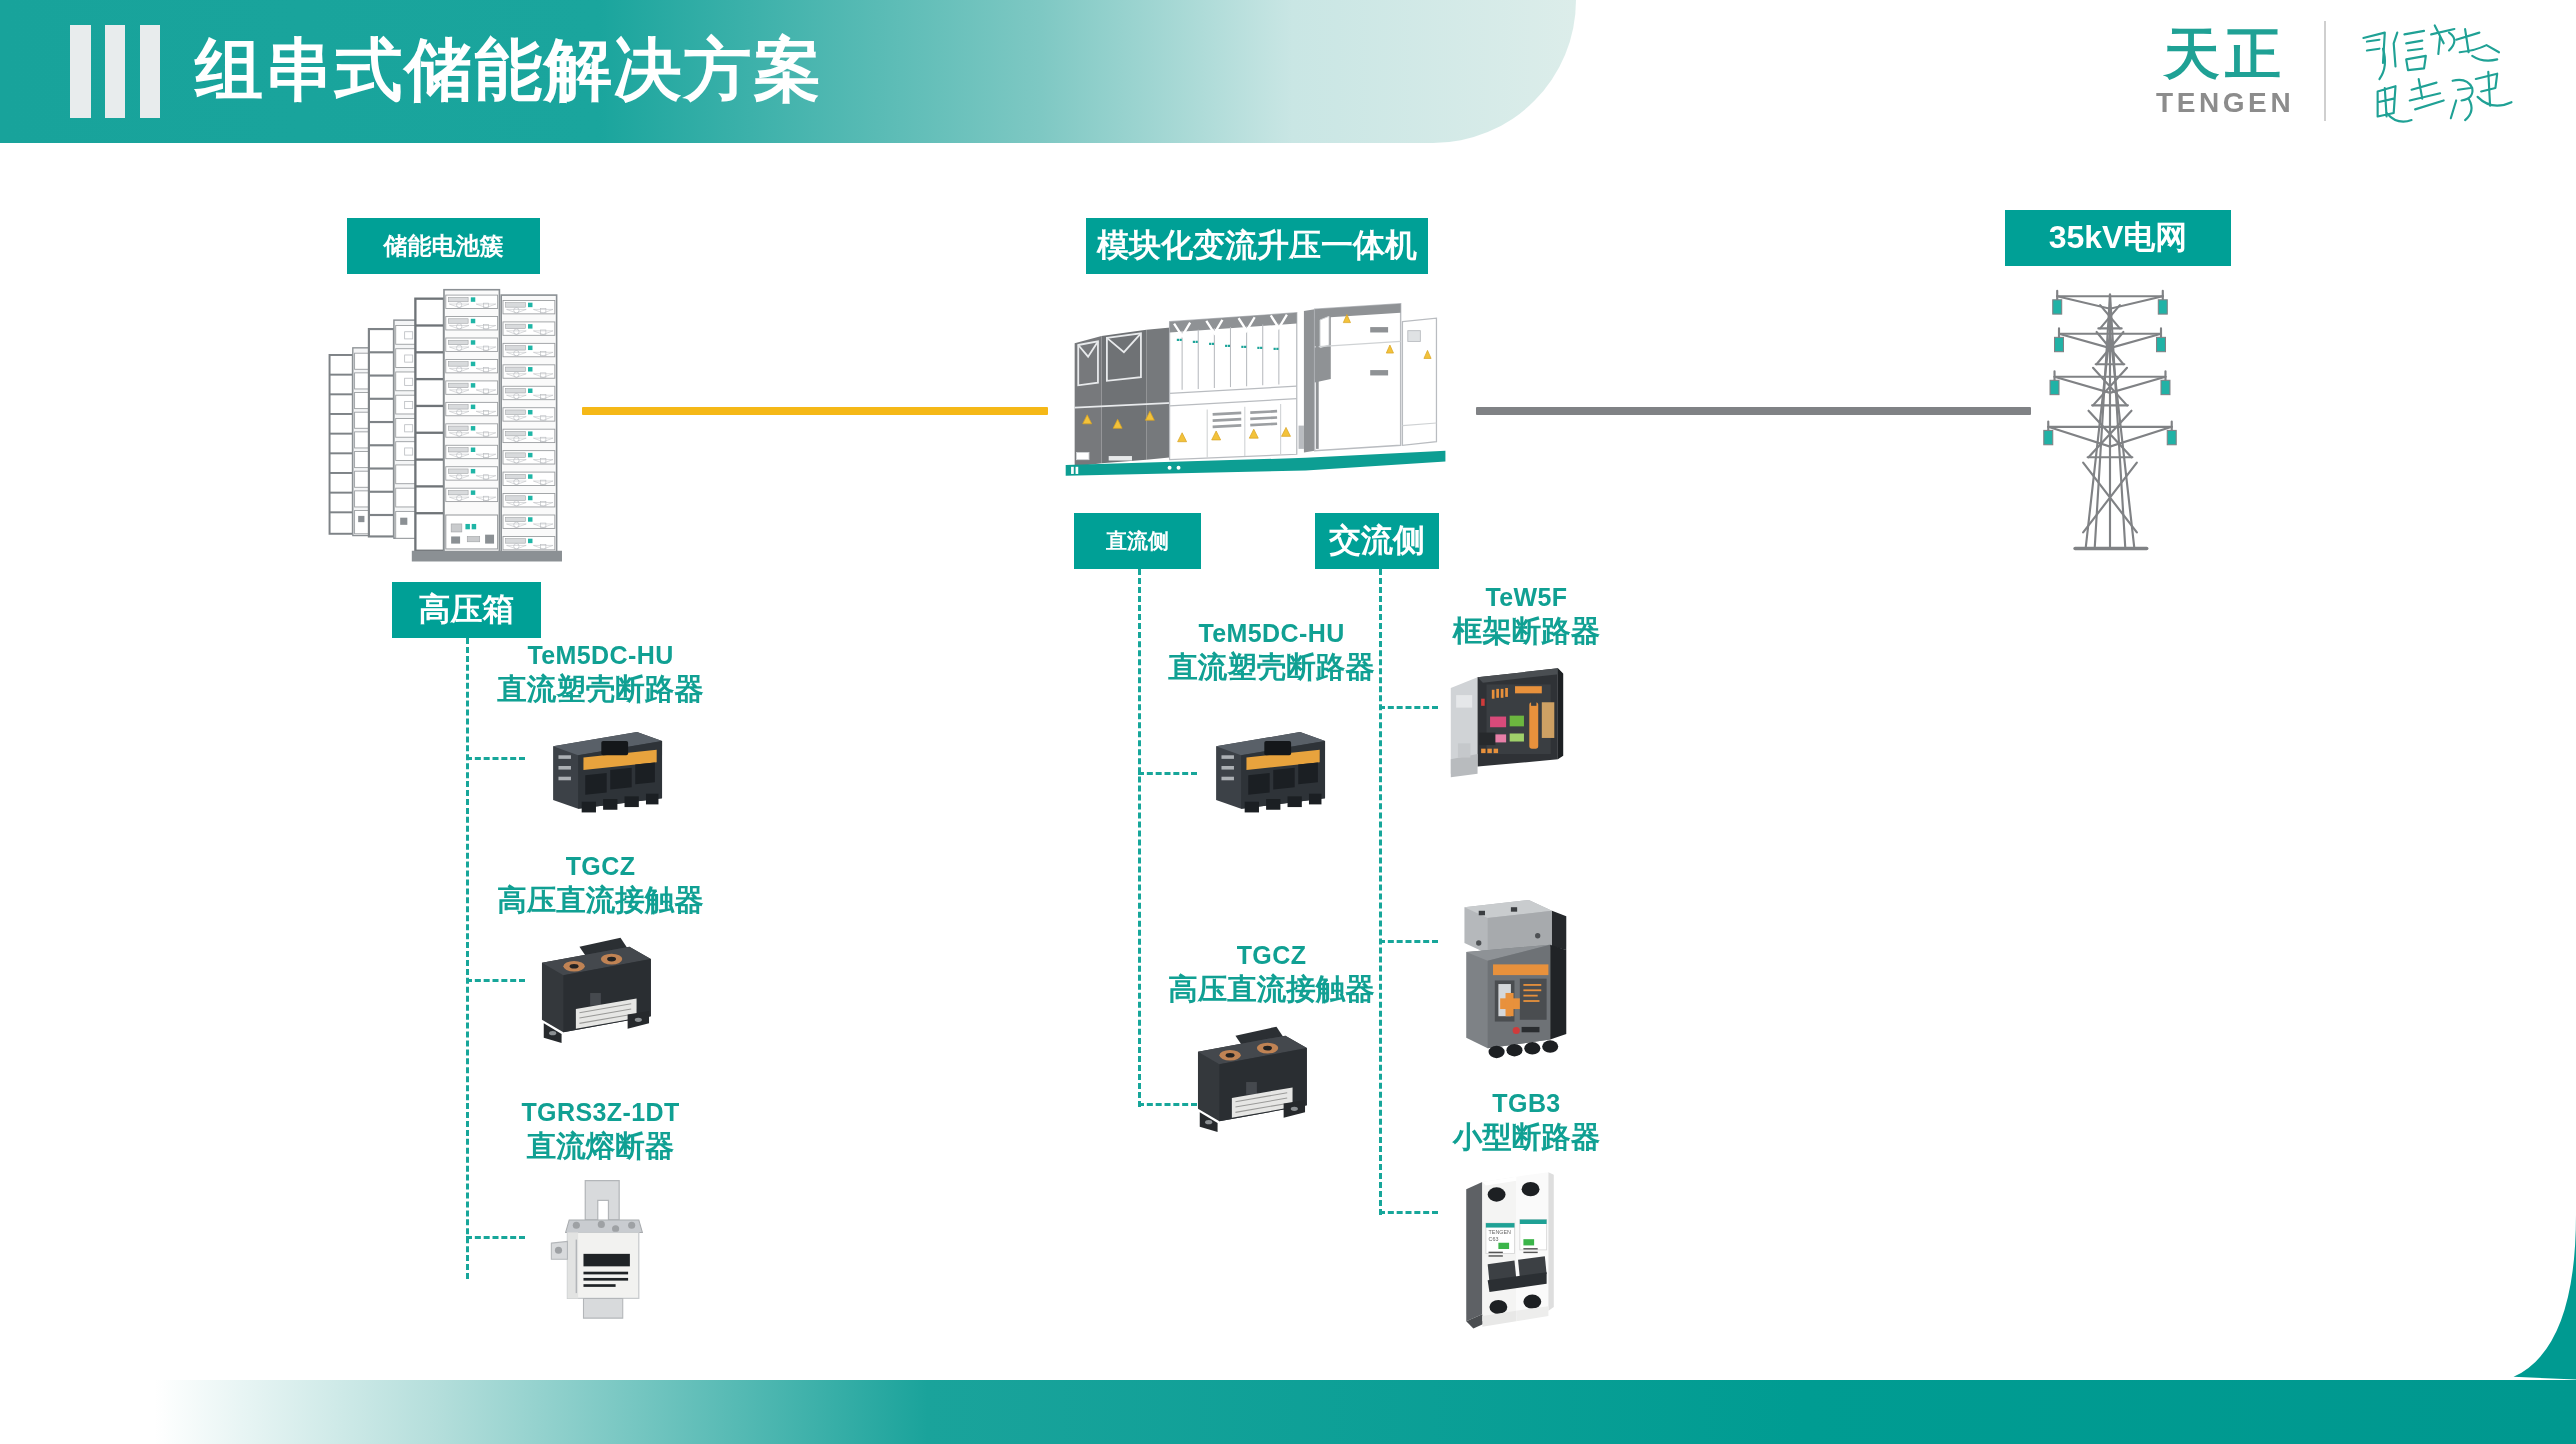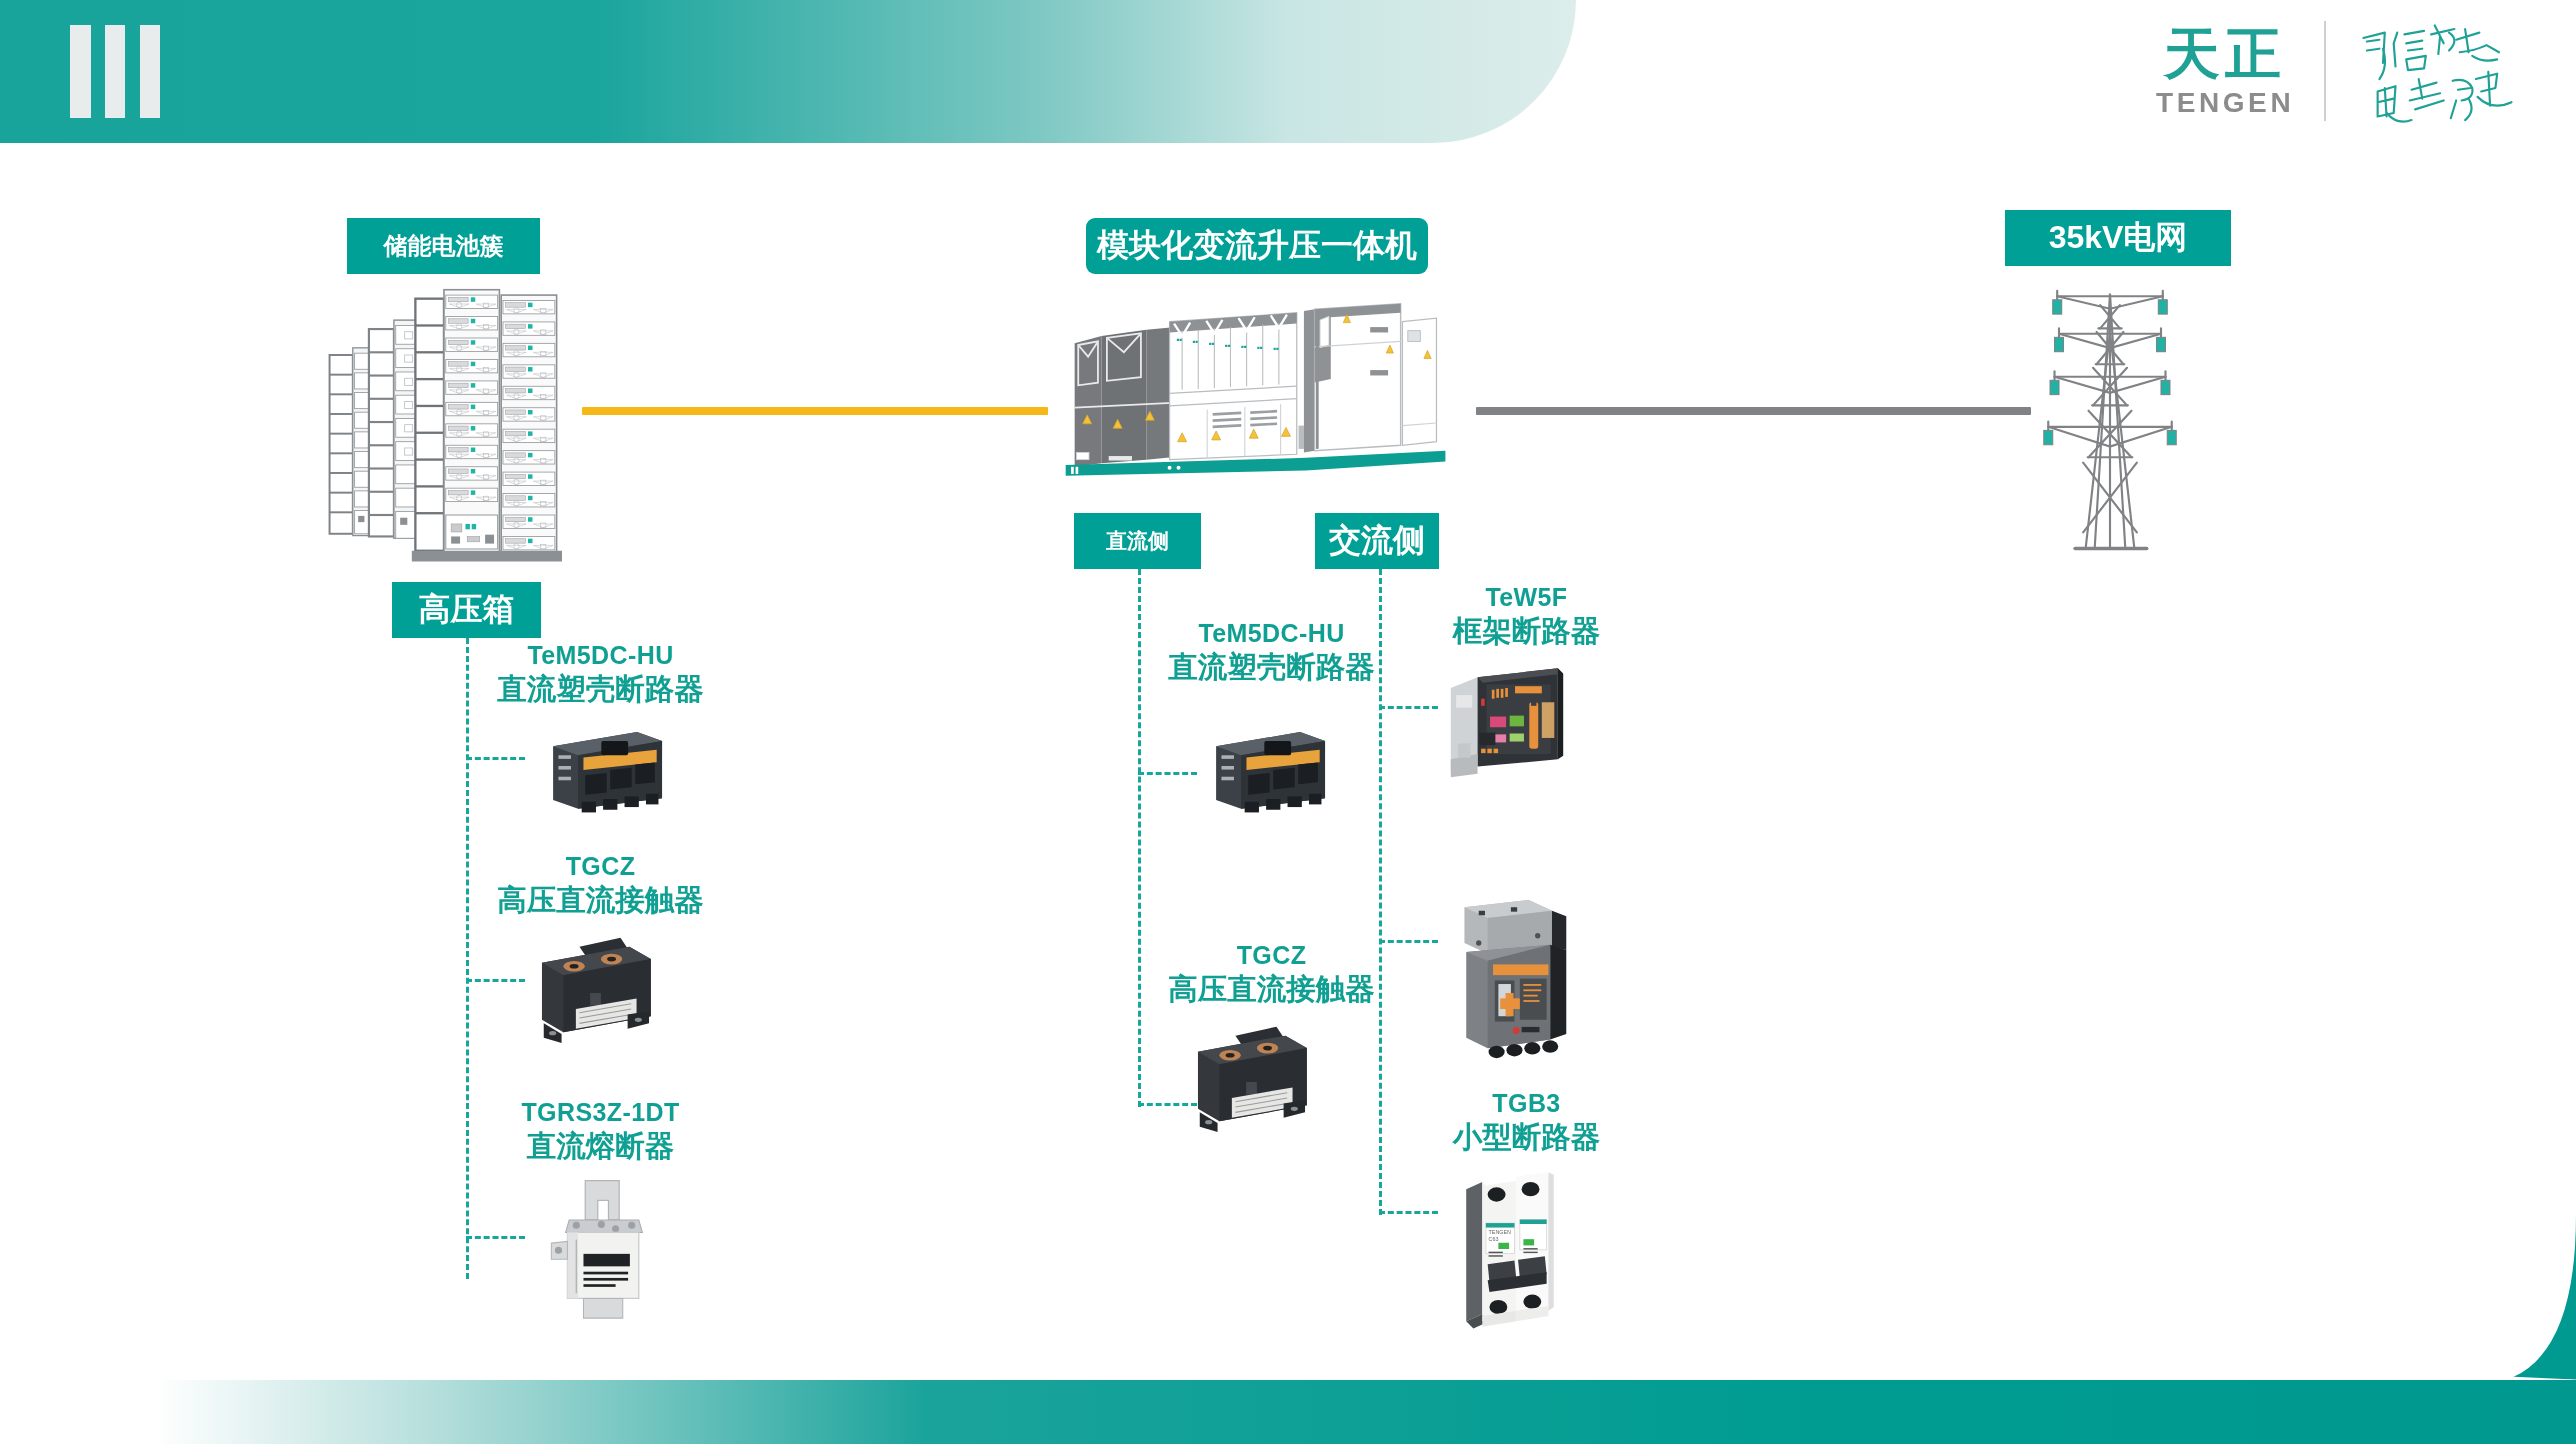"组串式储能解决方案" div.header-title { html: none -> <div>组串式储能解决方案</div> }
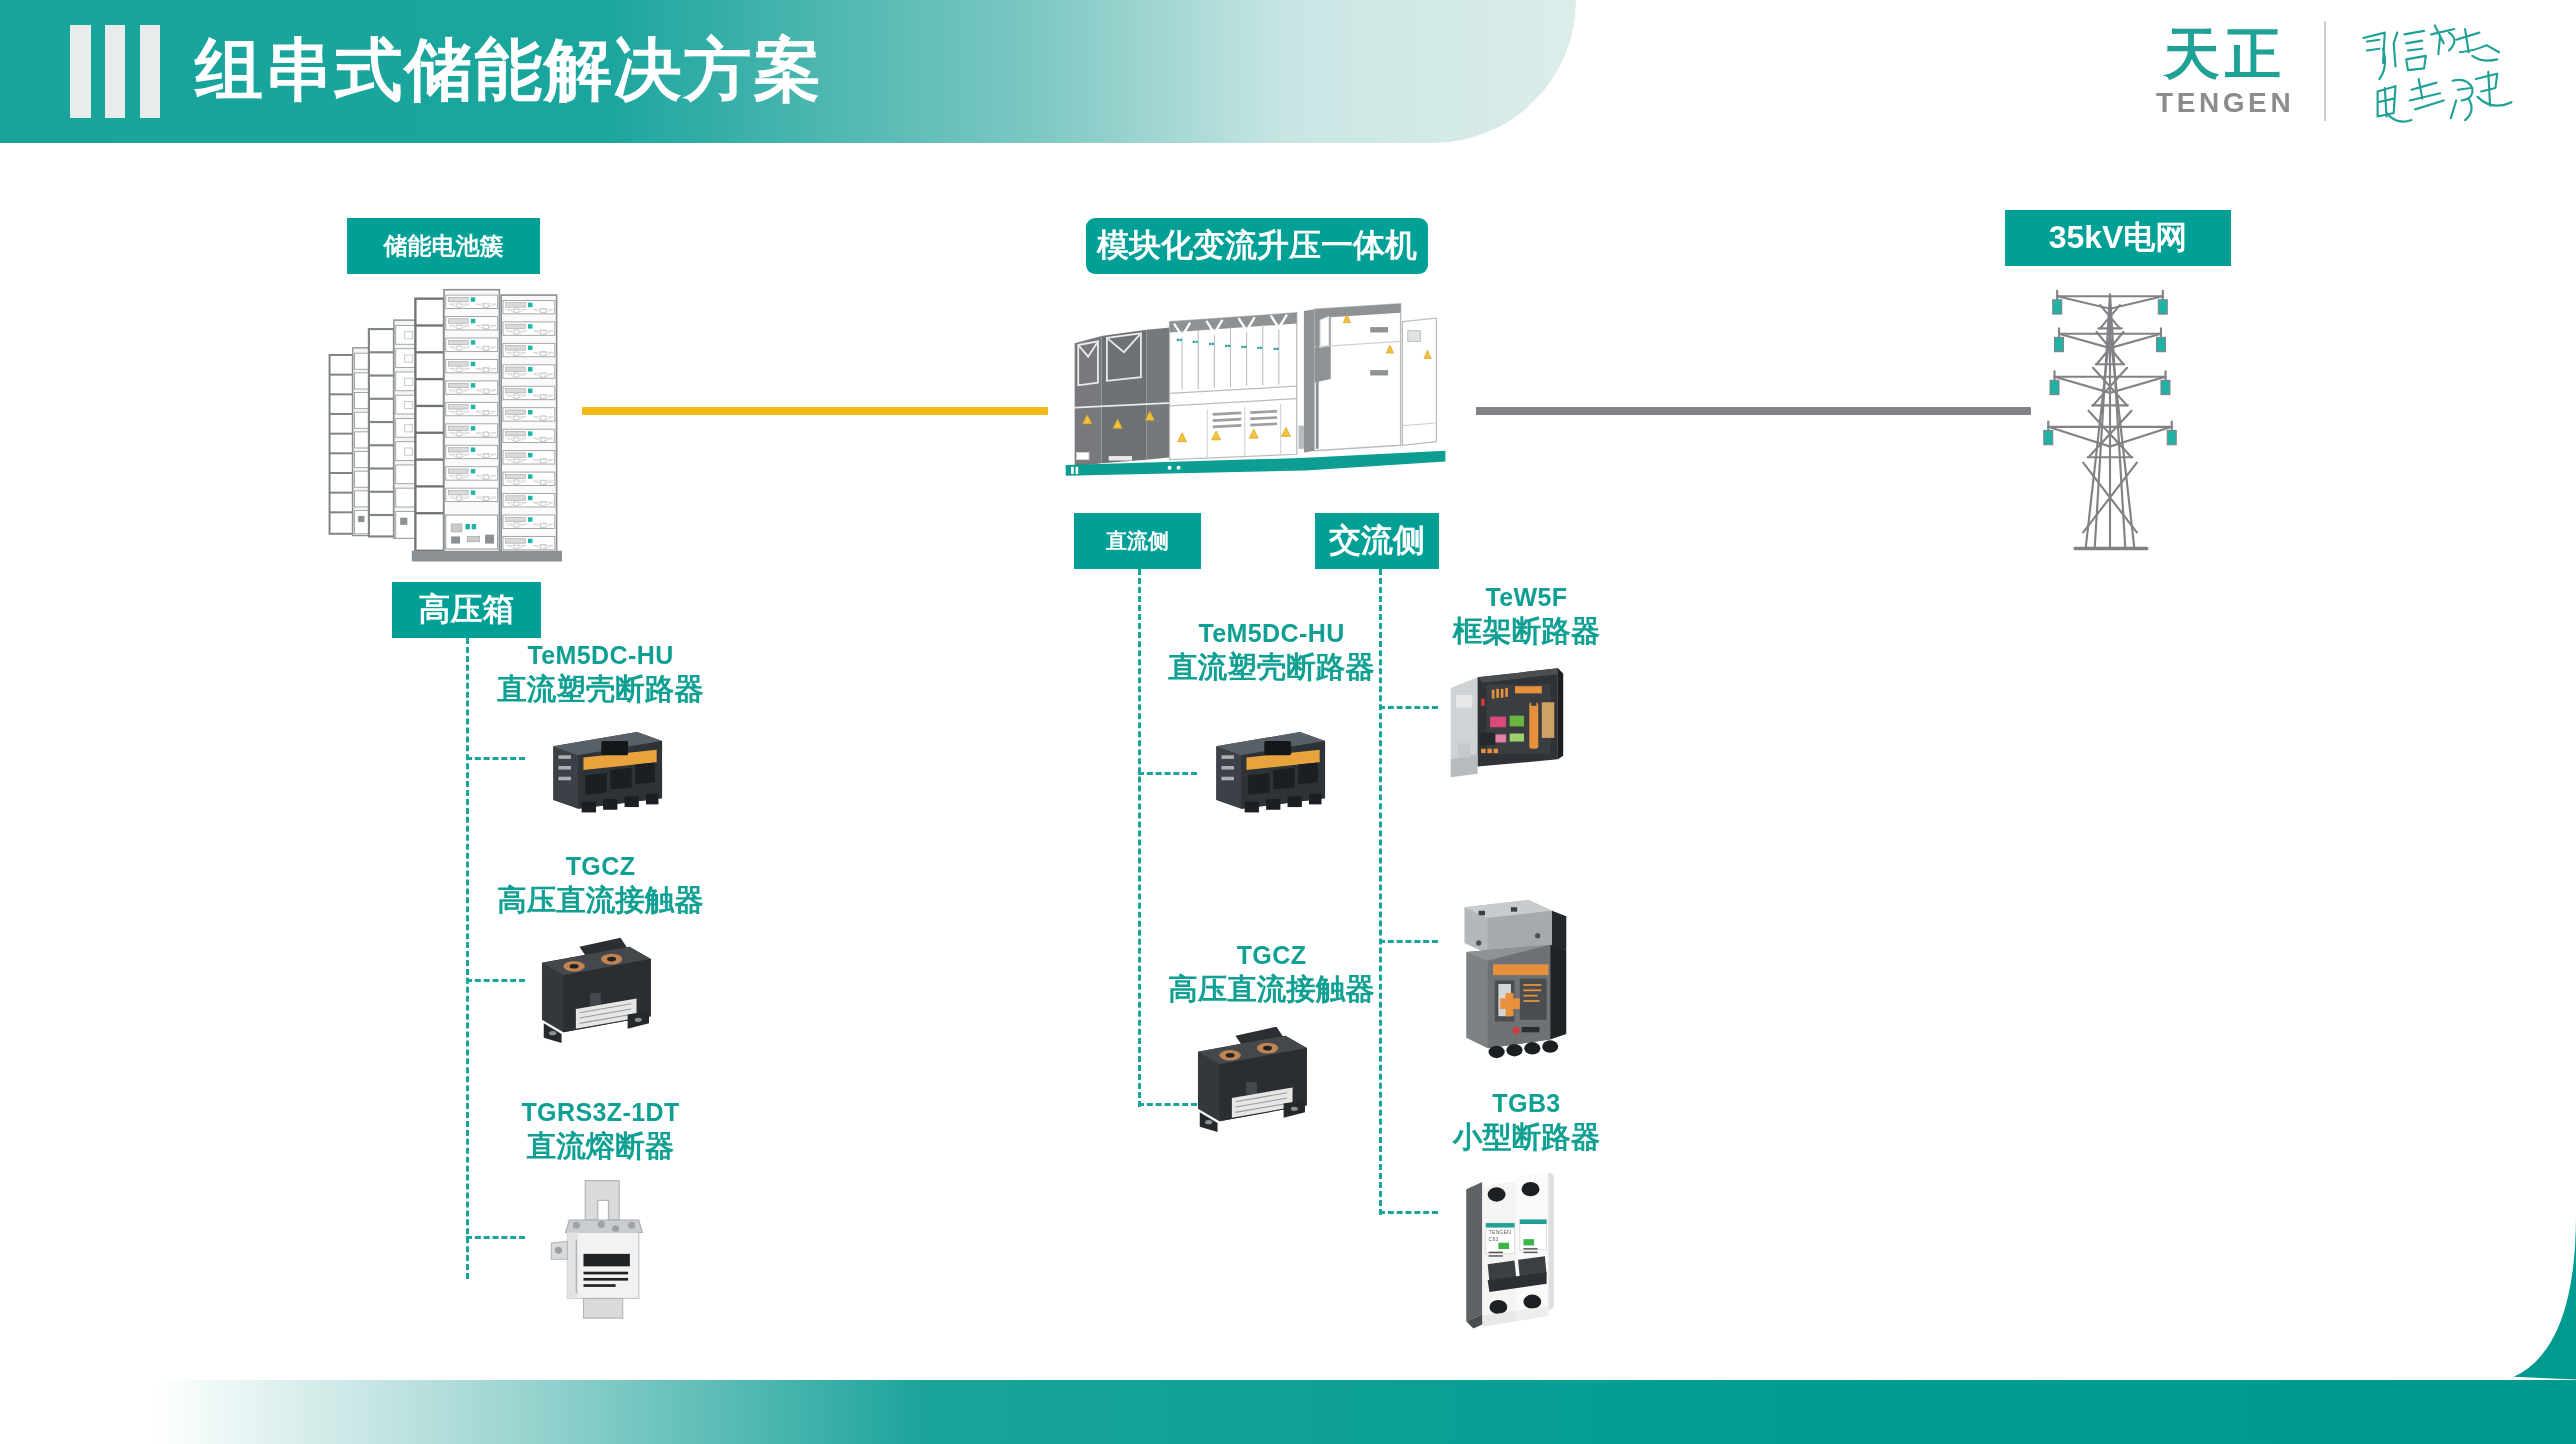"模块化变流升压一体机" div.pill { border-radius: 9px -> none }
